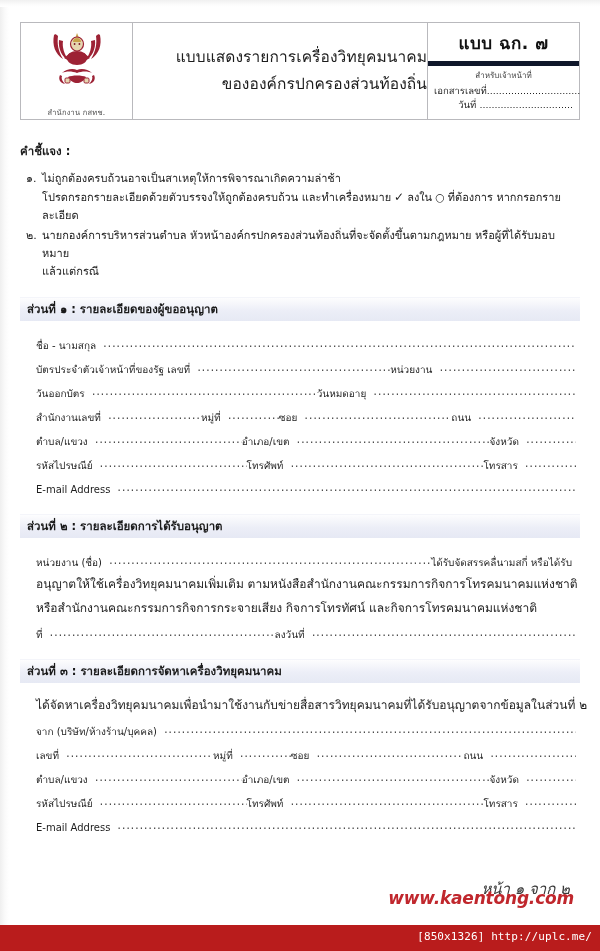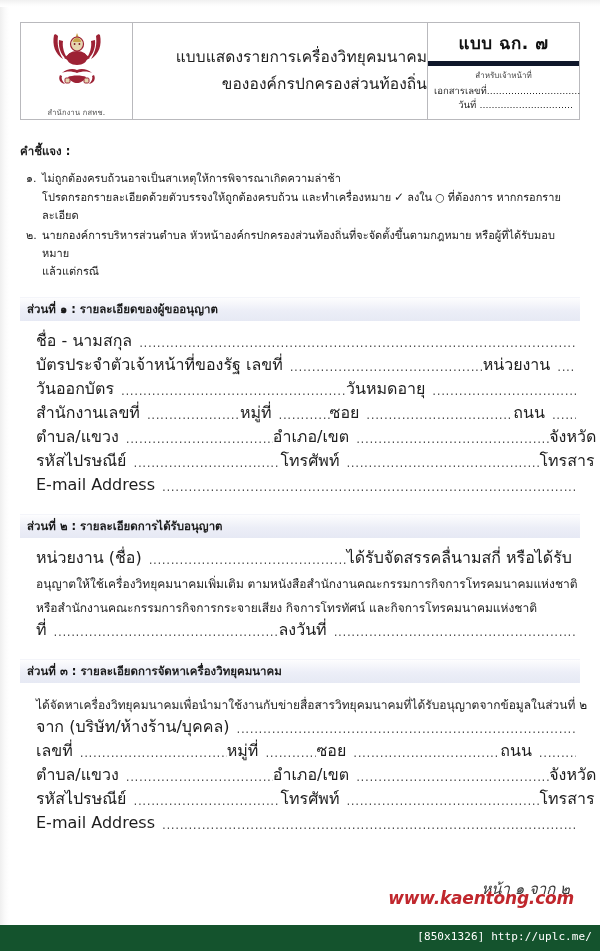"ชื่อ - นามสกุล" .field-row { font-size: 16px -> 10px }
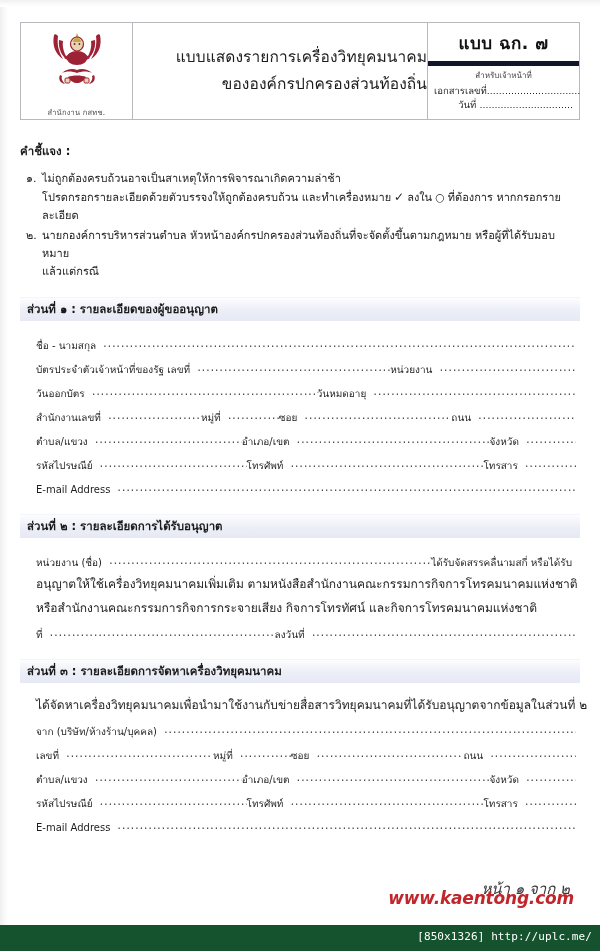"[850x1326] http://uplc.me/" #bottom-bar { background: #14532d -> #b91c1c }
